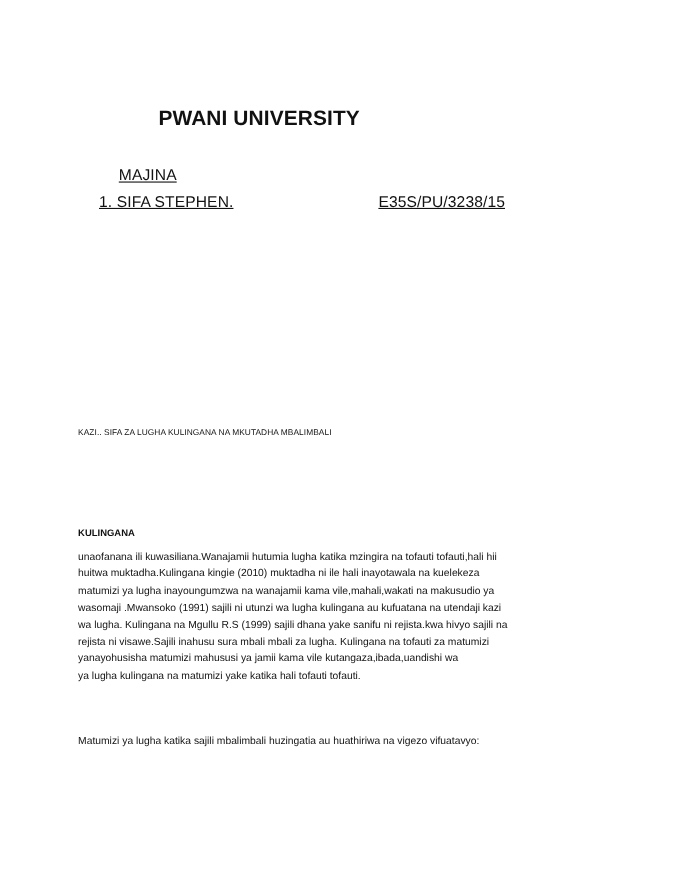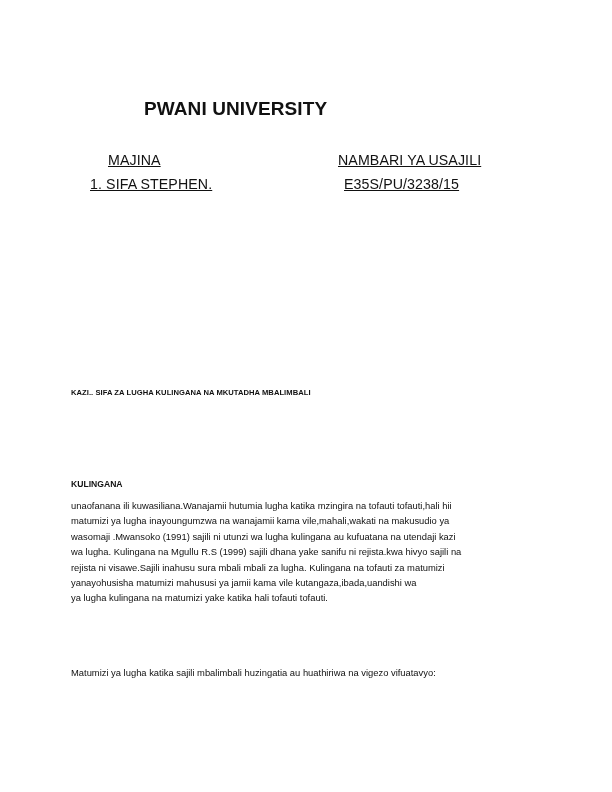"NAMBARI YA USAJILI" div.hdr { html: <div>NAMBARI YA USAJILI</div> -> none }
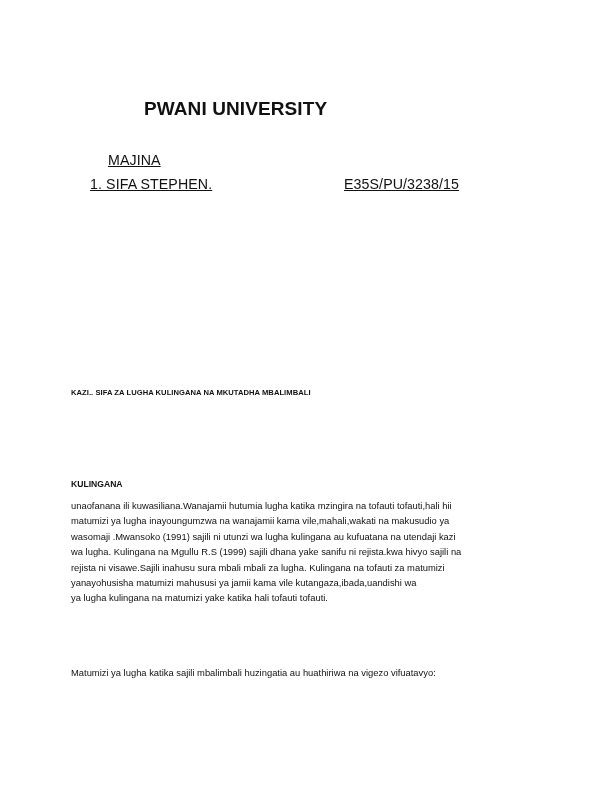"KAZI.. SIFA ZA LUGHA KULINGANA" .topic { font-weight: bold -> none }
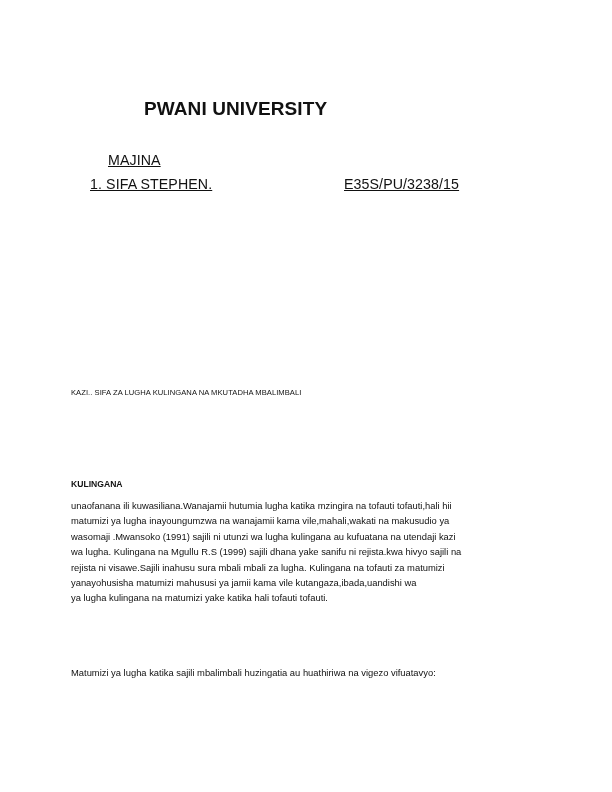"huitwa muktadha.Kulingana kingie (2010)" span.ln { html: none -> <span>huitwa muktadha.Kulingana kingie (2010) muktadha ni ile hali inayotawala na kuelekeza</span> }
